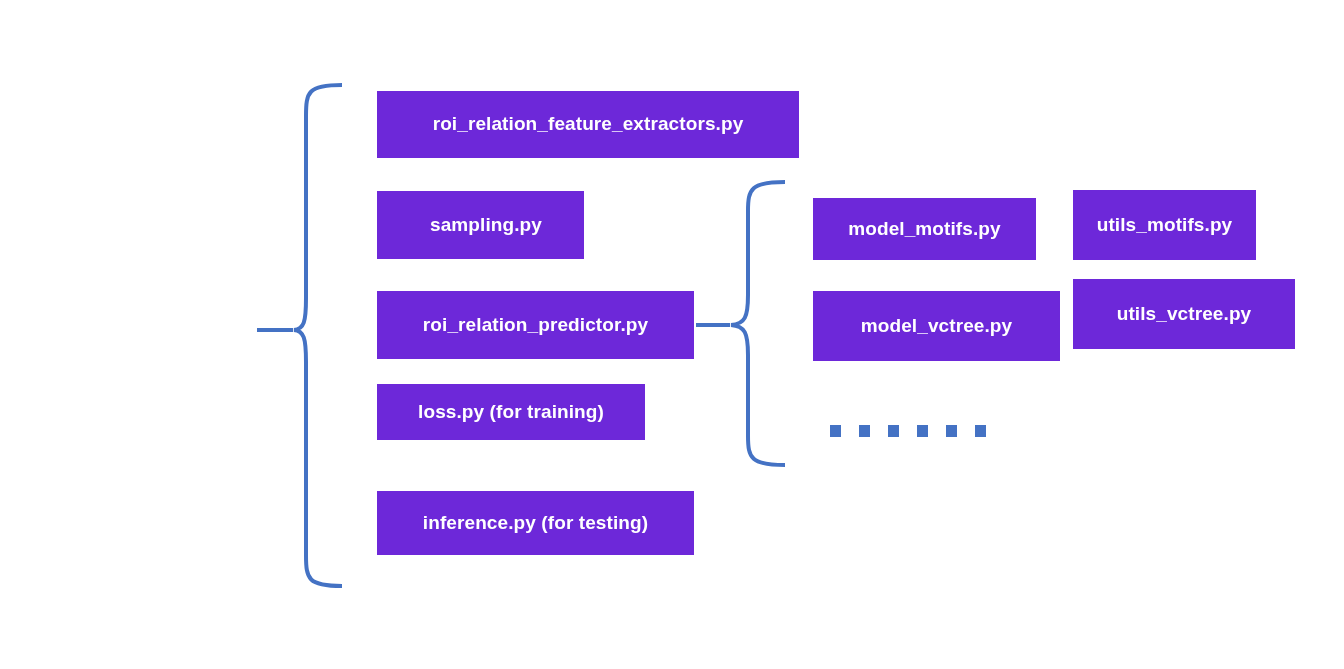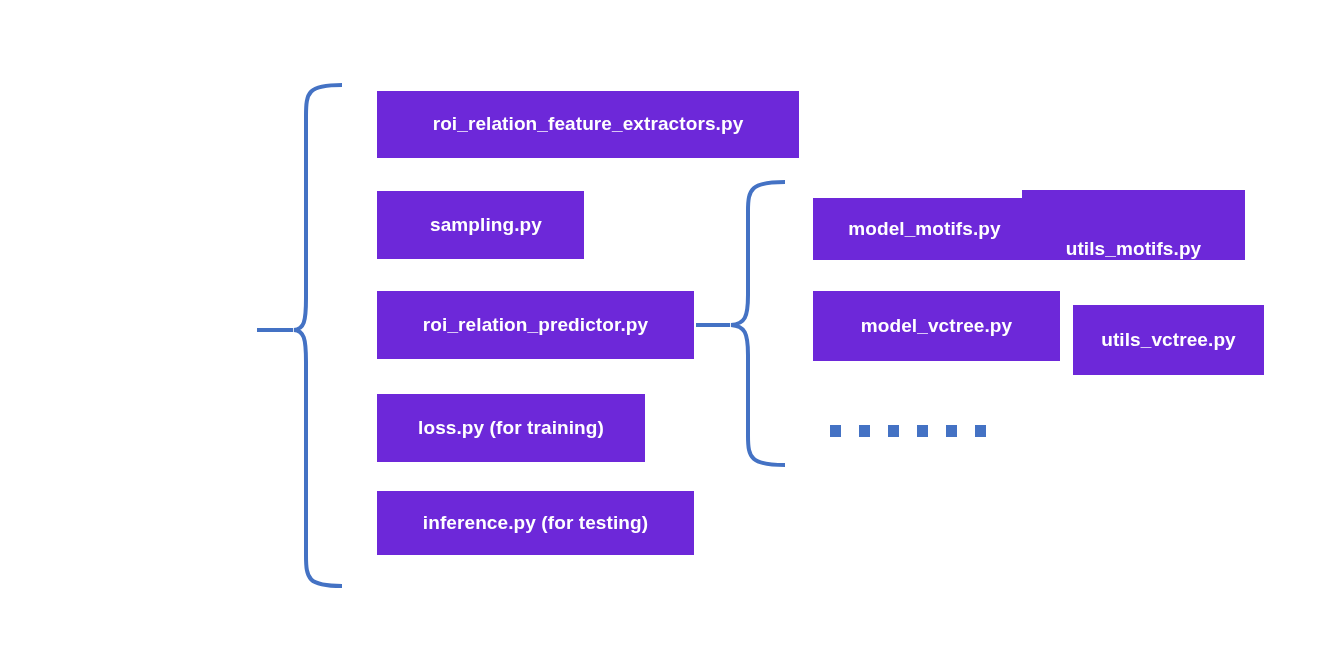"utils_motifs.py" div.node-box { align-items: flex-end -> none; left: 1022px -> 1073px; width: 223px -> 183px }
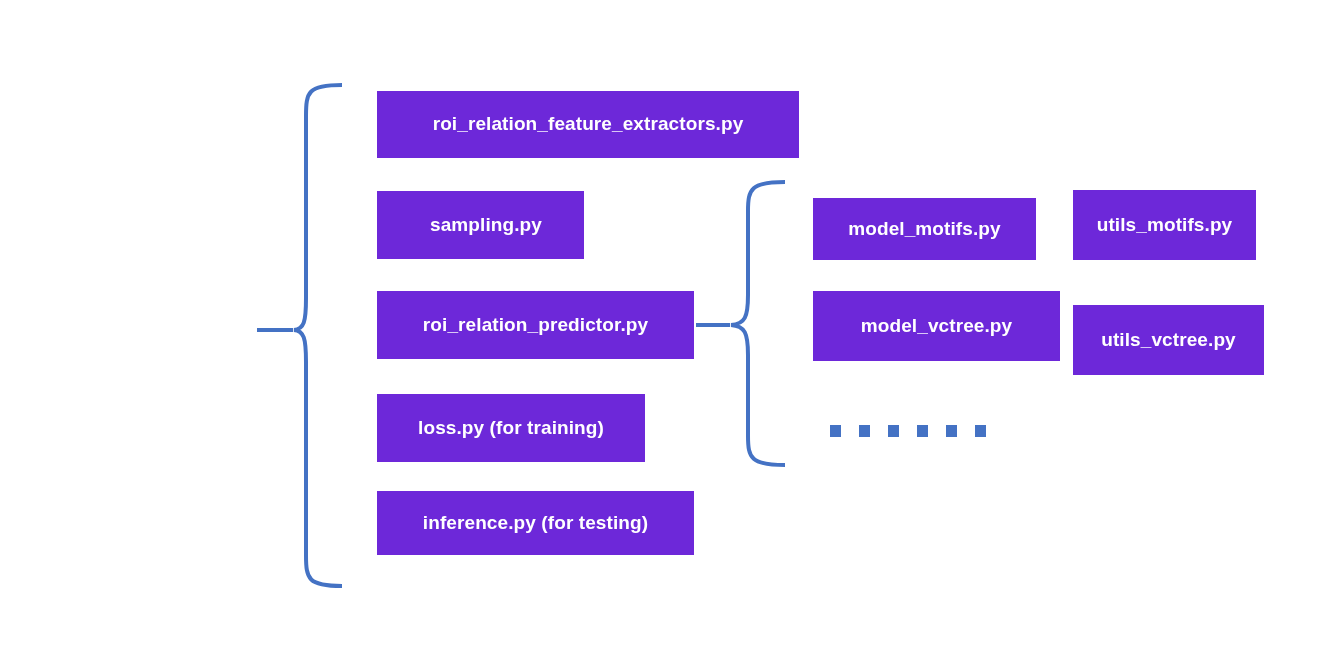"utils_vctree.py" div.node-box { top: 305px -> 279px; width: 191px -> 222px }
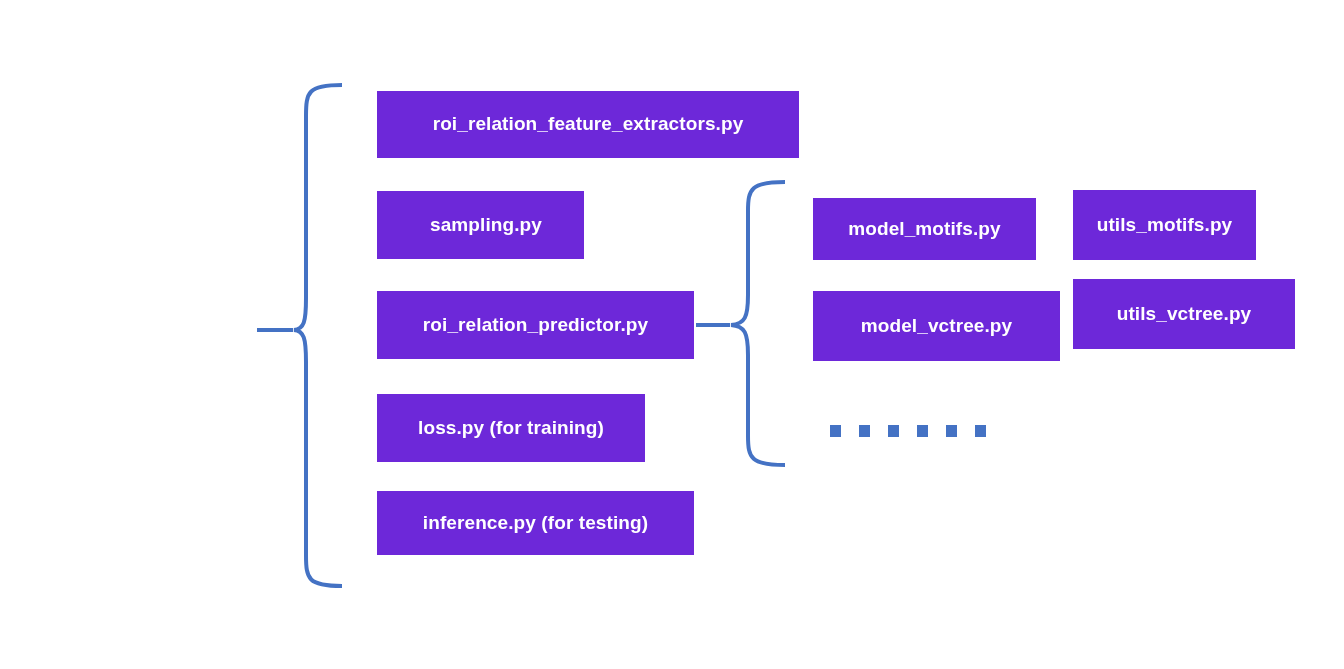"loss.py (for training)" div.node-box { height: 68px -> 56px; top: 394px -> 384px }
